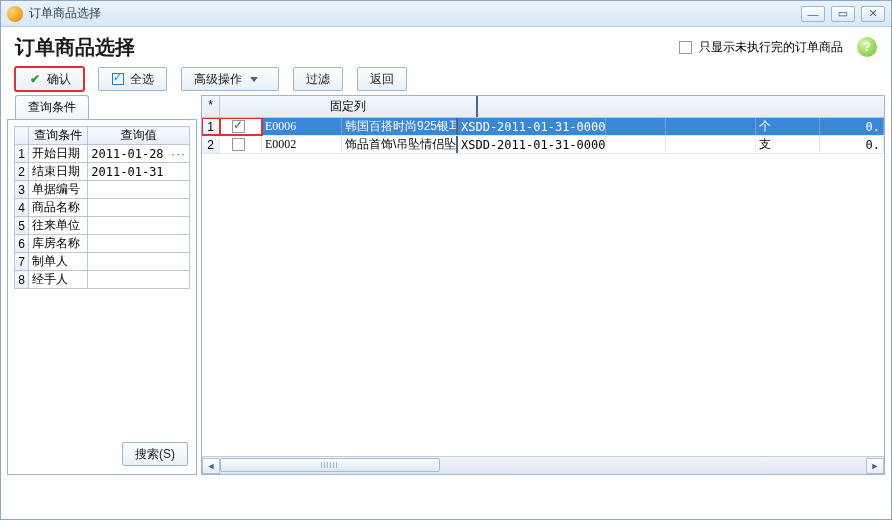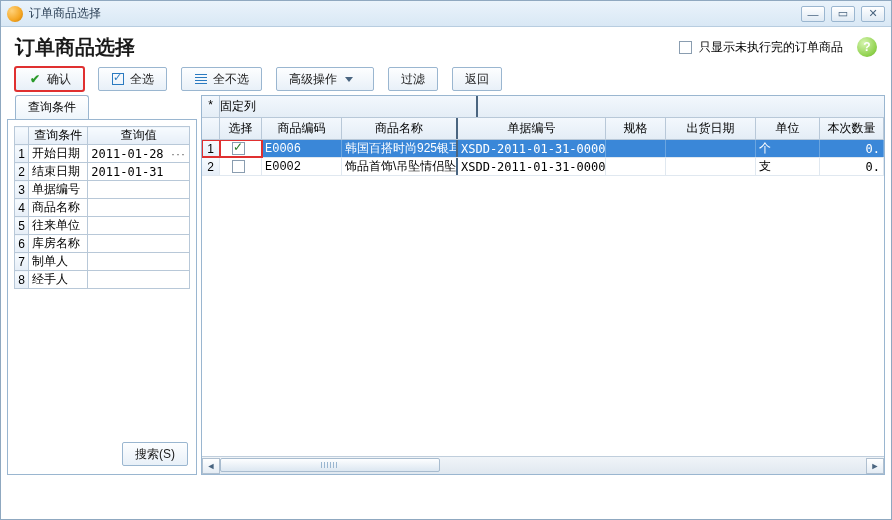"全不选" div.btn { html: <div> <span> <span></span> </span> <span>全不选</span> </div> -> none }
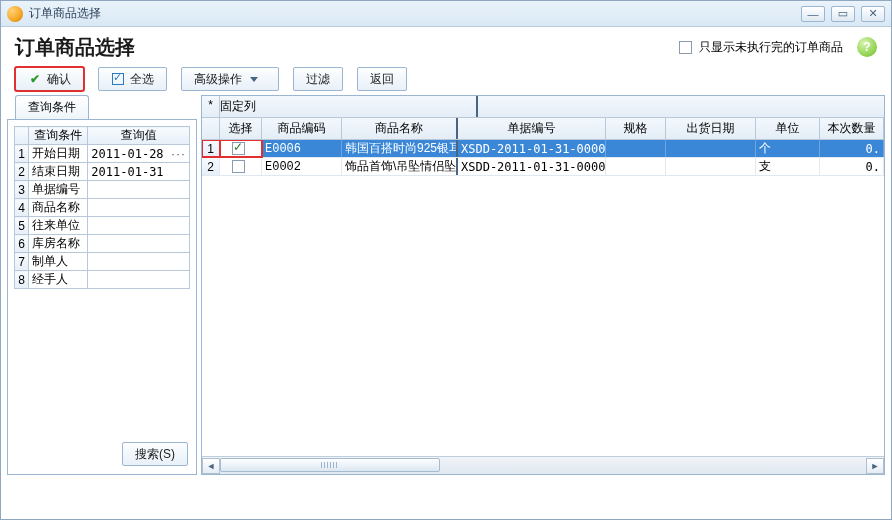"固定列" .ghead .fixedlabel { text-align: left -> center }
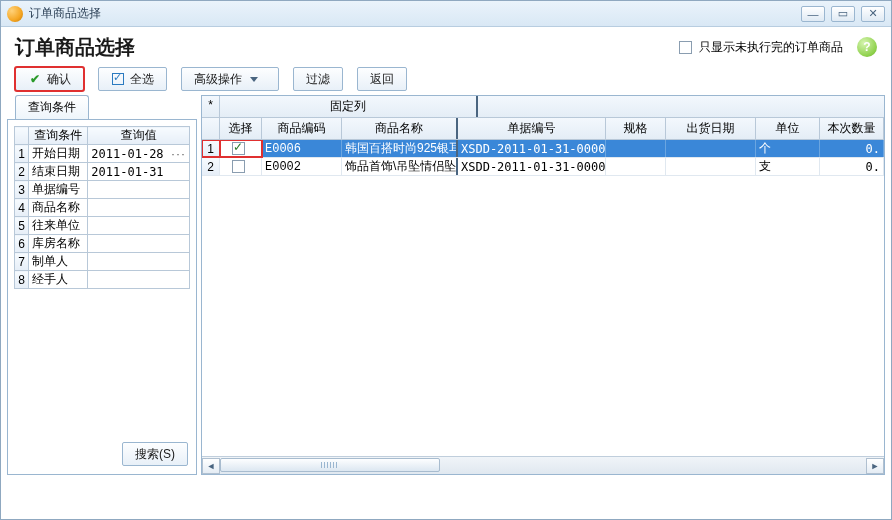"选择" div.gcols { html: <div> <div></div> <div>选择</div> <div>商品编码</div> <div>商品名称</div> <div>单据编号</div> <div>规格</div> <div>出货日期</div> <div>单位</div> <div>本次数量</div> </div> -> none }
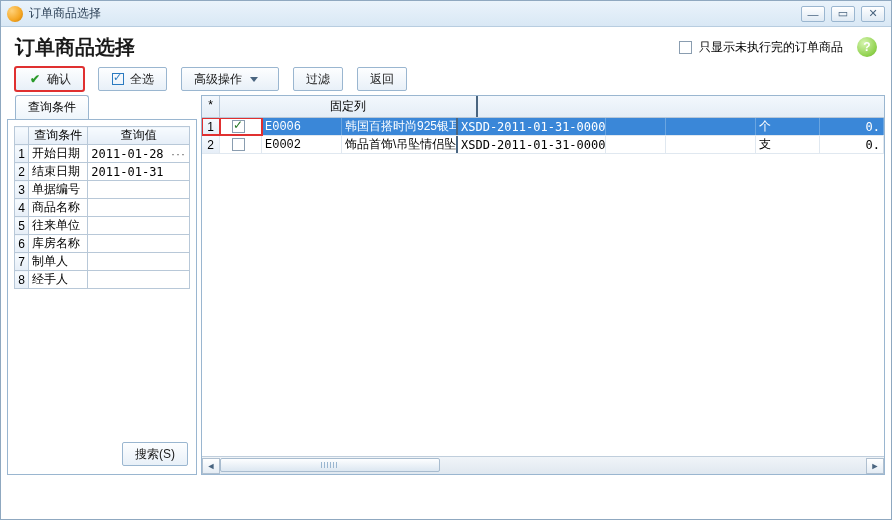"E0006" .grow-row .code { font-family: Liberation Mono, monospace -> Liberation Serif, serif }
